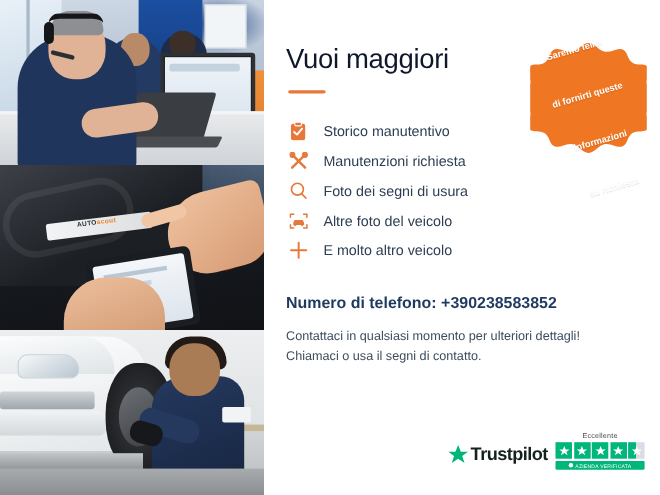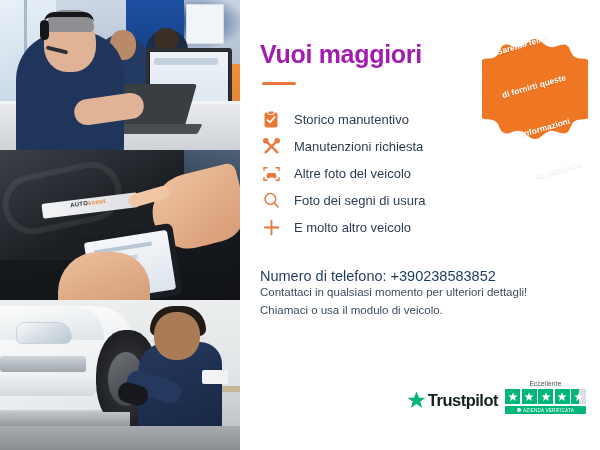"Vuoi maggiori" .headline { color: #a21caf -> #0f172a; font-weight: bold -> normal }
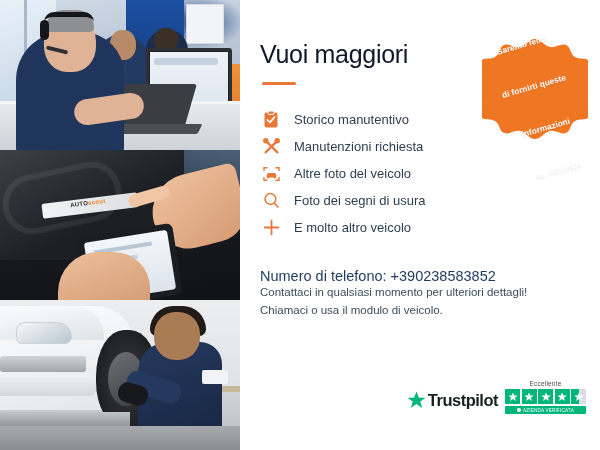"Altre foto del veicolo" div.feat { order: before "Foto dei segni di usura" -> after "Foto dei segni di usura" }
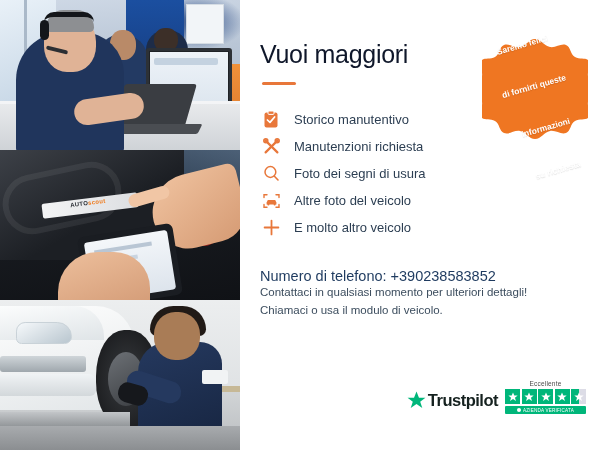"Numero di telefono: +390238583852" .phone .ttl { font-weight: normal -> bold }
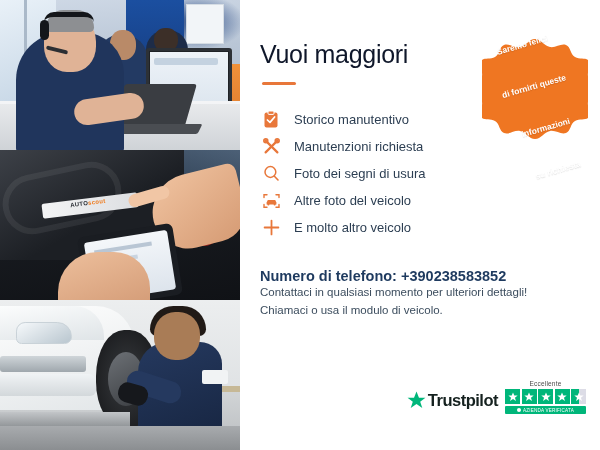"Contattaci in qualsiasi momento per" .phone .sub { margin-top: 0 -> 14px }
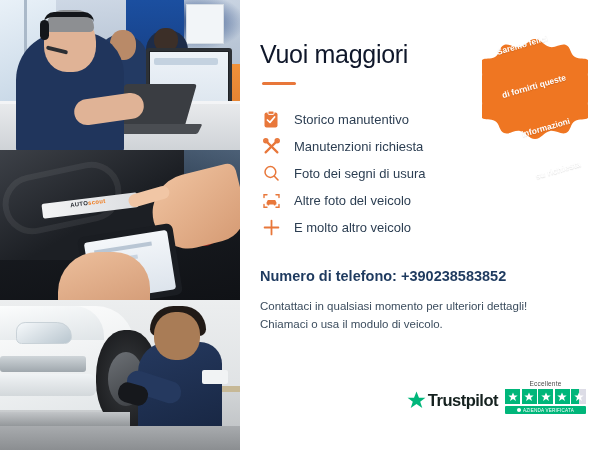"Chiamaci o usa il modulo" span { text: modulo di veicolo -> segni di contatto }
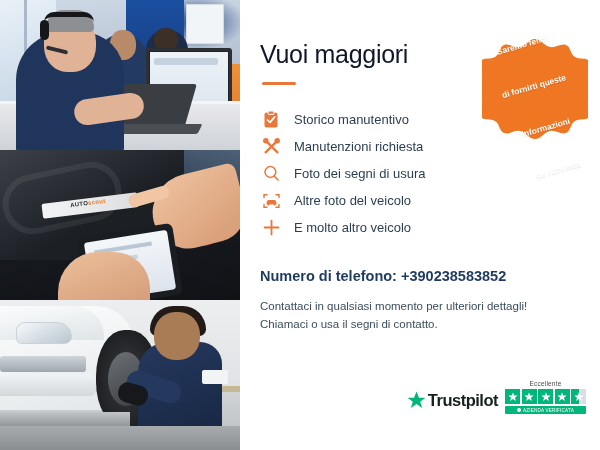"Trustpilot" .tp { bottom: 36px -> 23px }
